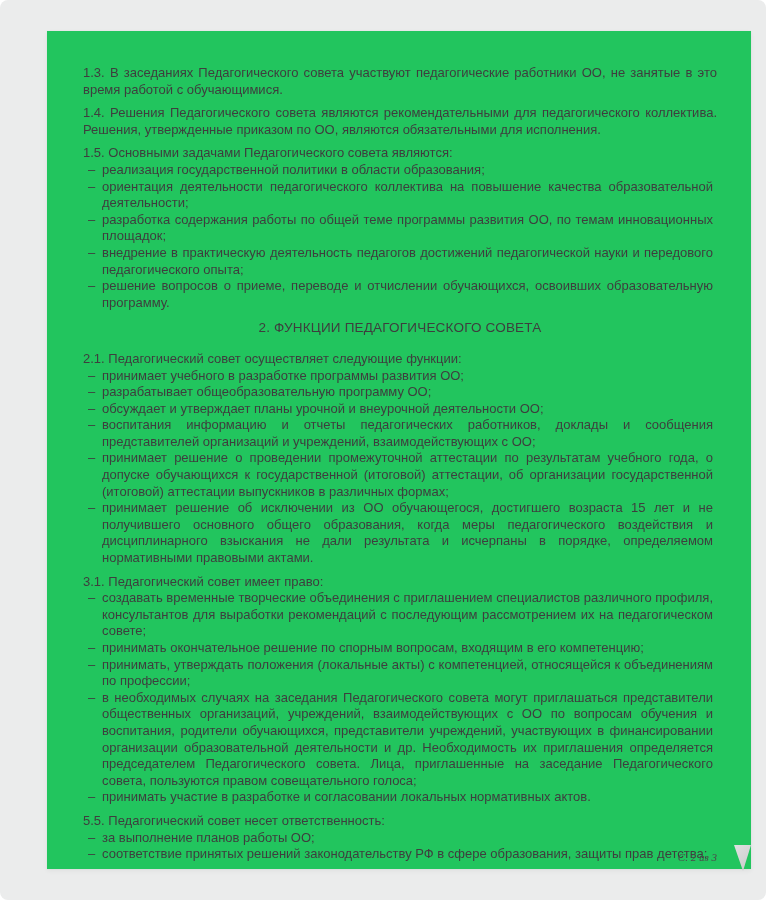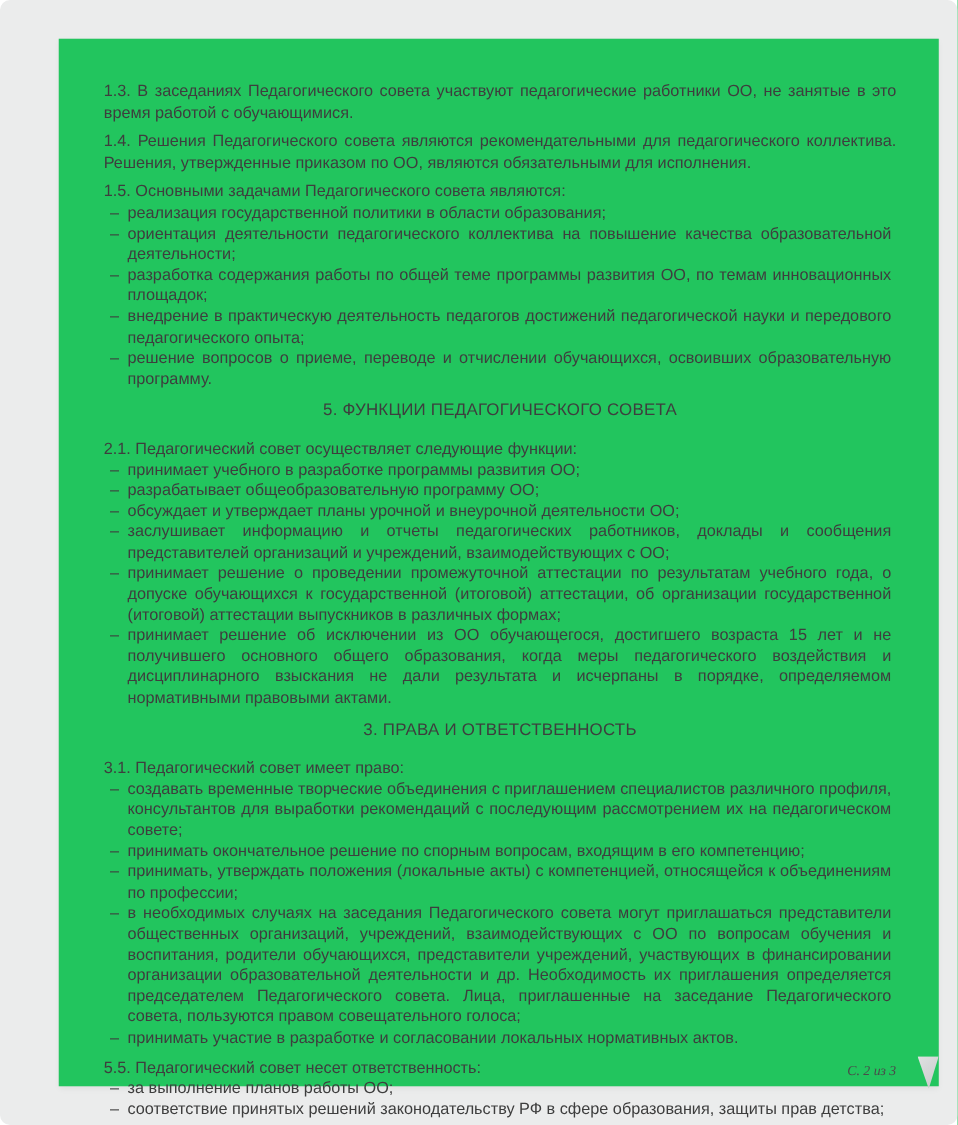"5. ФУНКЦИИ ПЕДАГОГИЧЕСКОГО СОВЕТА" h2.heading { text: 5 -> 2 }
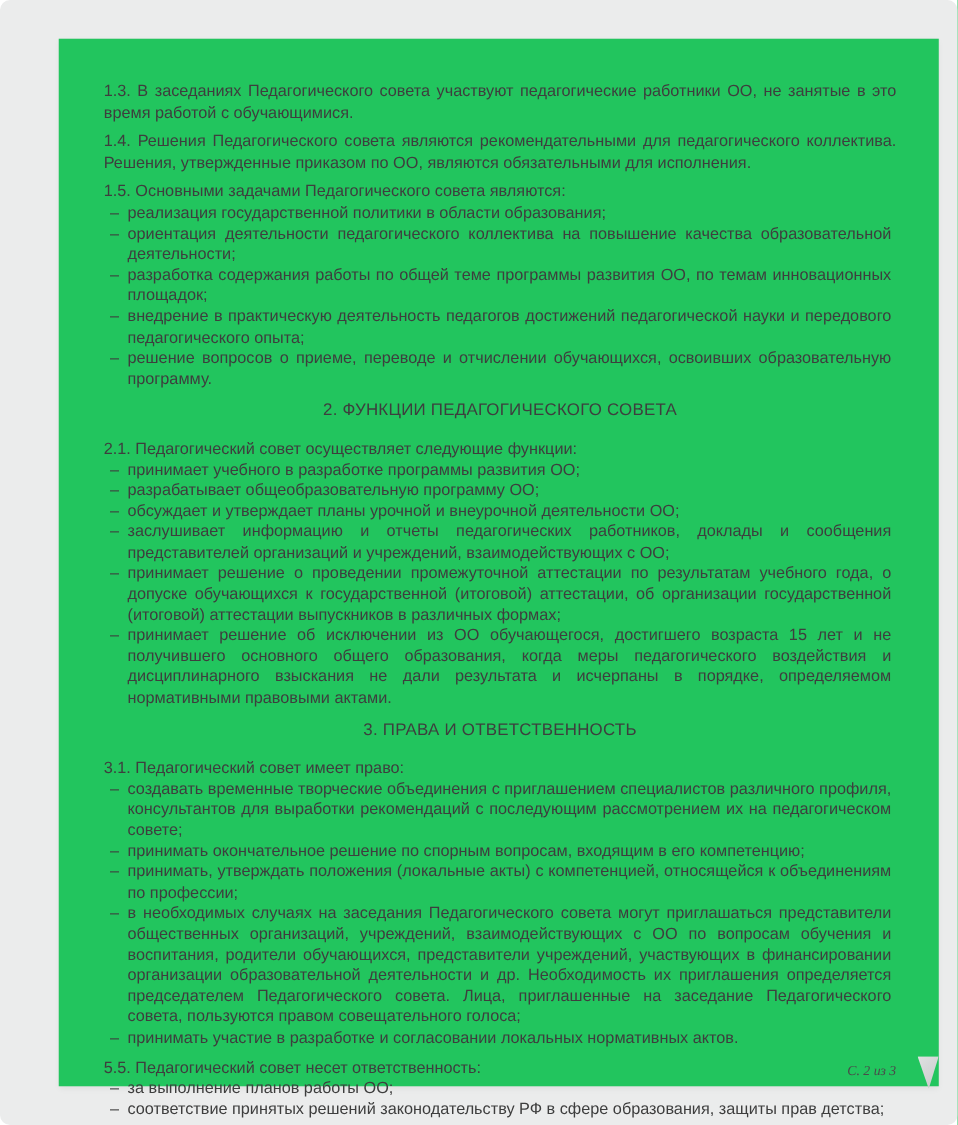"заслушивает информацию и отчеты" span { text: заслушивает -> воспитания }
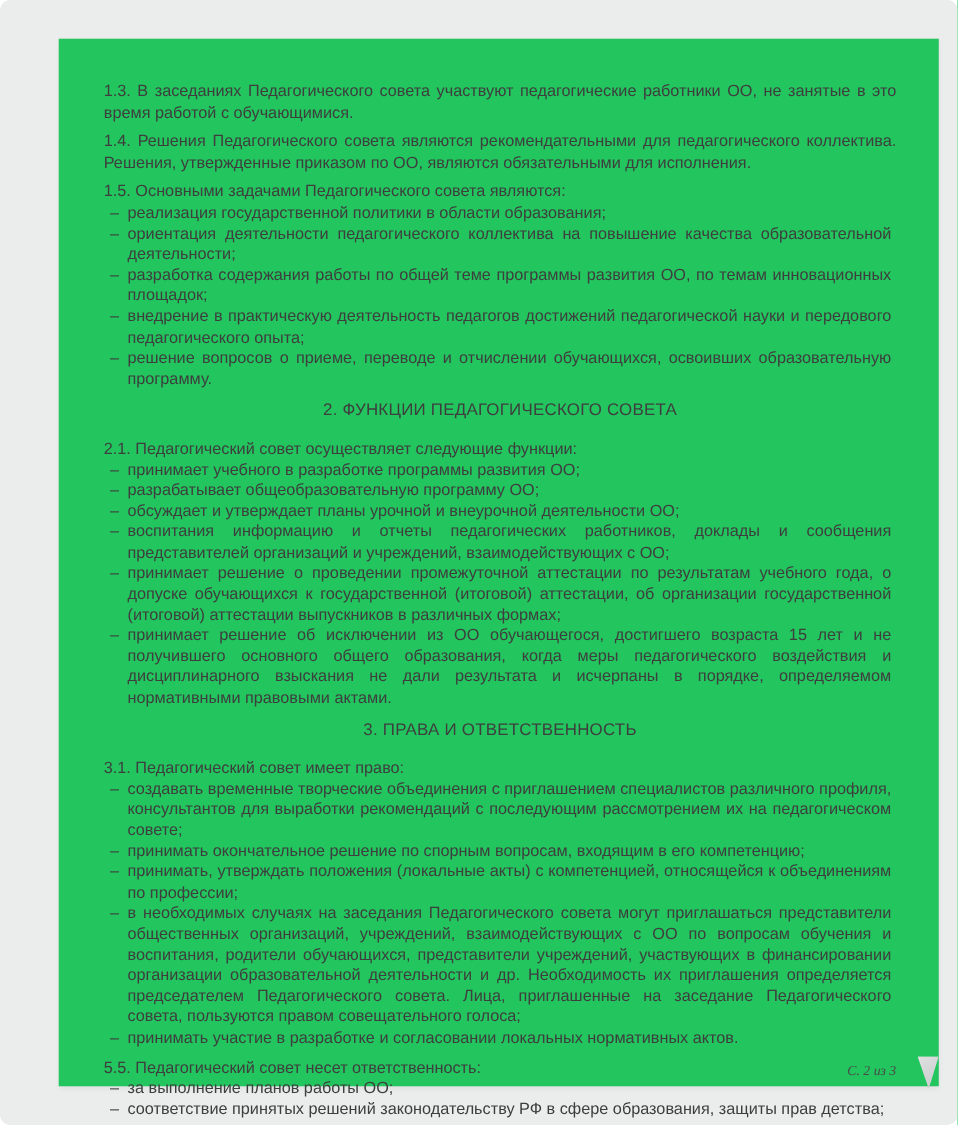"3. ПРАВА И ОТВЕТСТВЕННОСТЬ" h2.heading { html: <h2>3. ПРАВА И ОТВЕТСТВЕННОСТЬ</h2> -> none }
